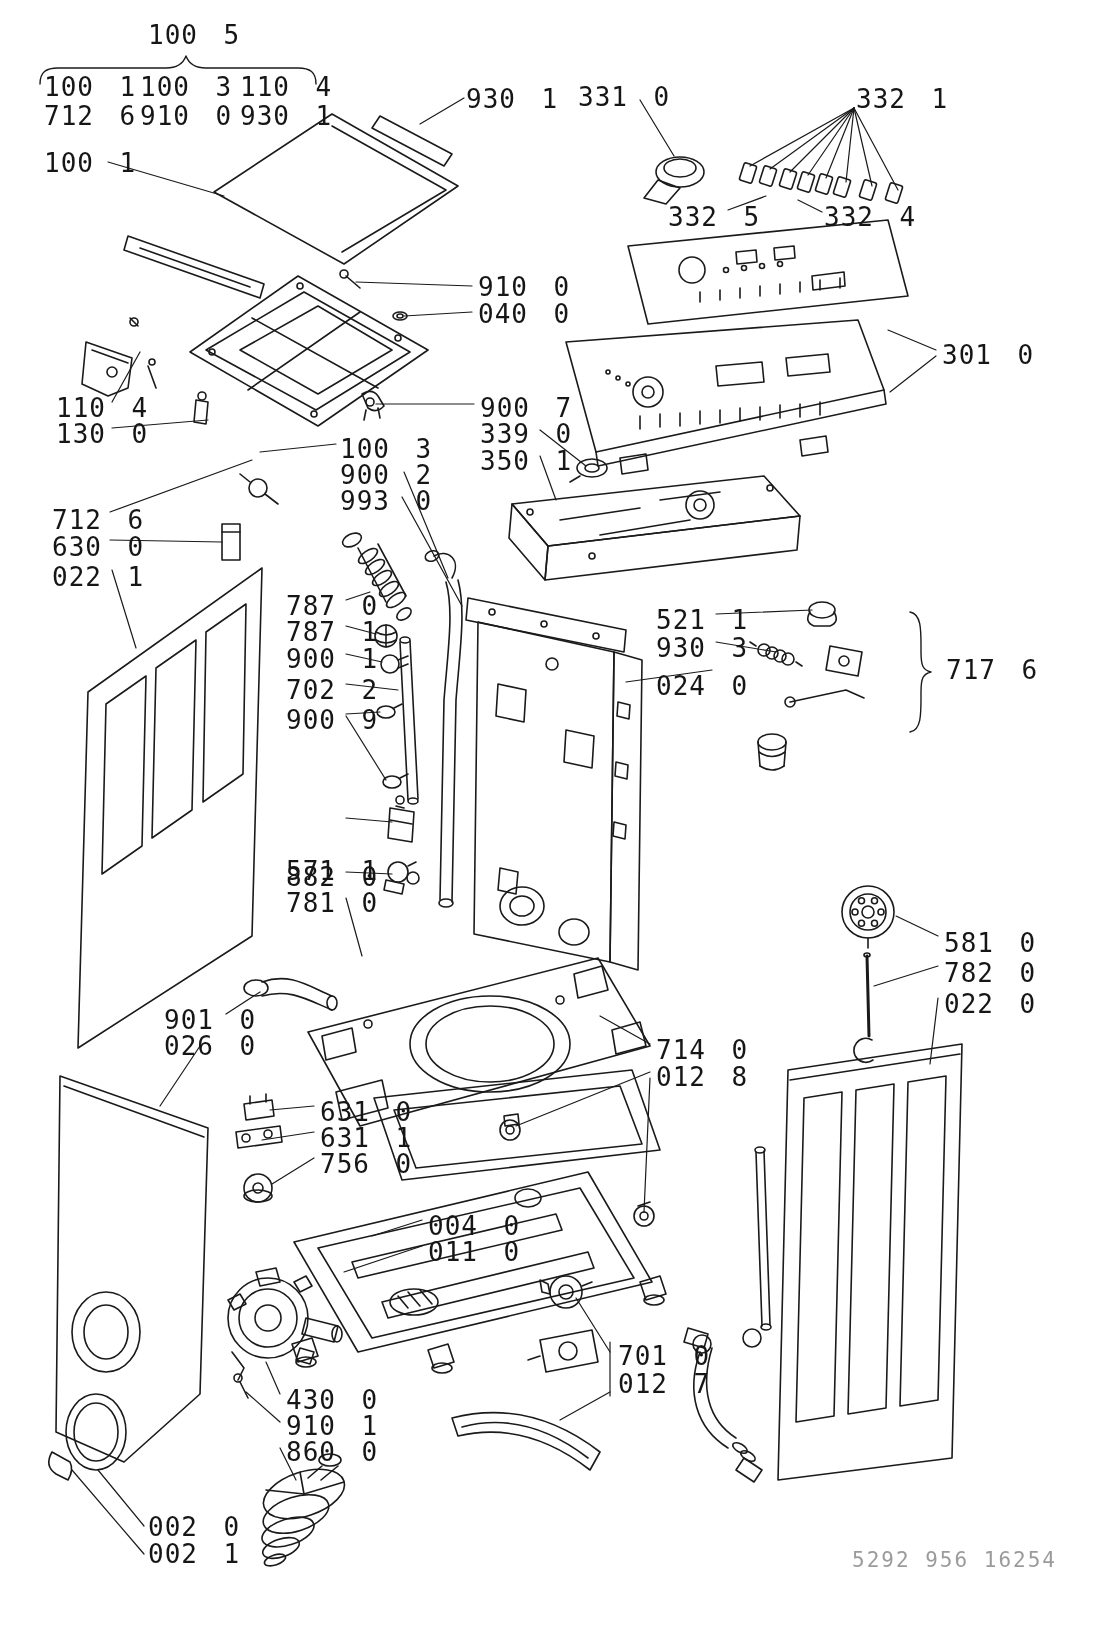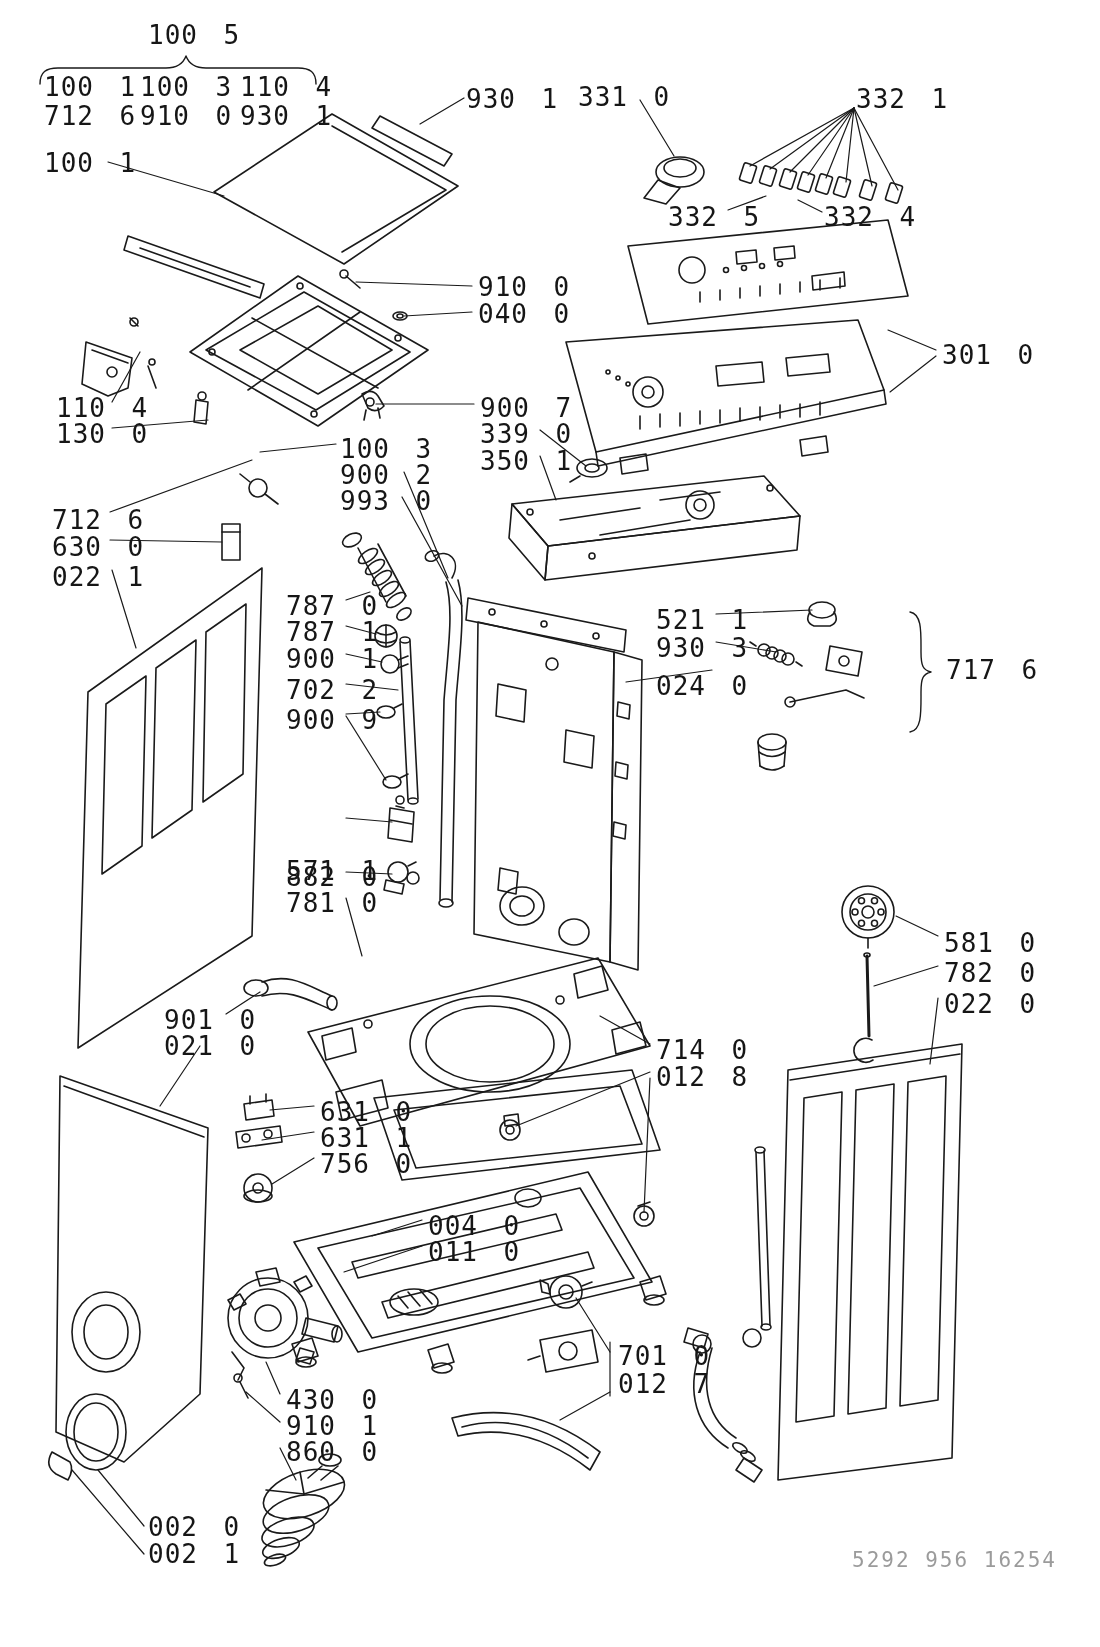"021 0" div.lbl { text: 021 -> 026 }
